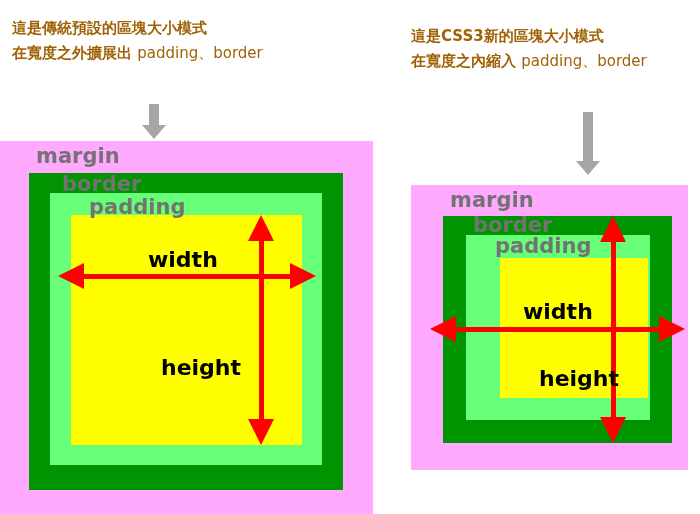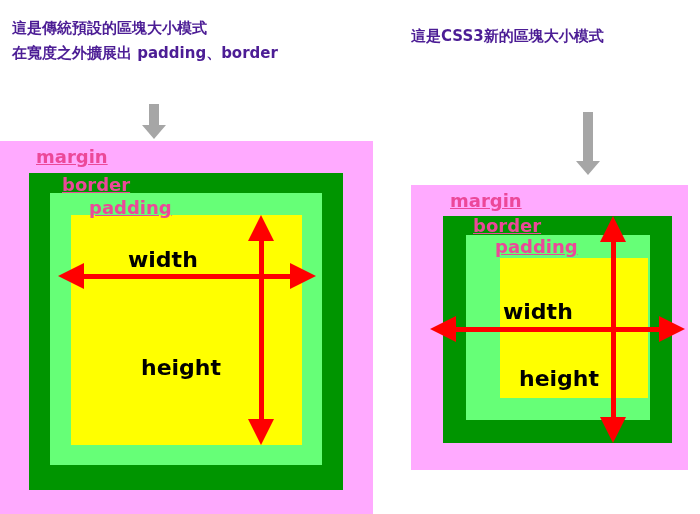"這是傳統預設的區塊大小模式" .cap-line { color: #4c1d95 -> #a16207 }
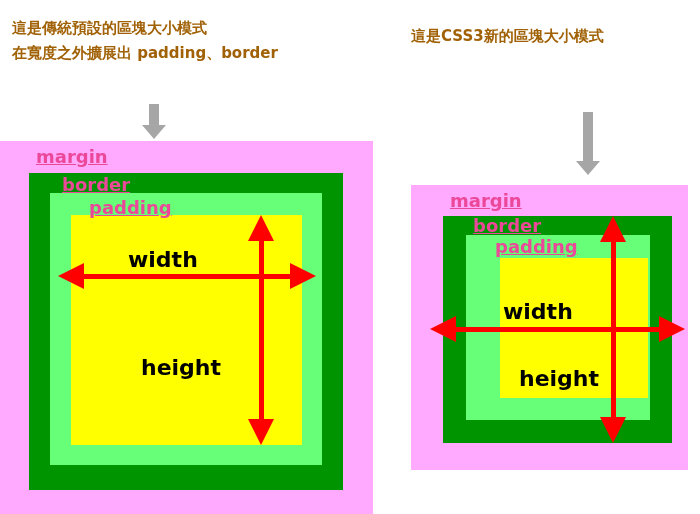"padding、border" .cap-line .light { font-weight: bold -> normal }
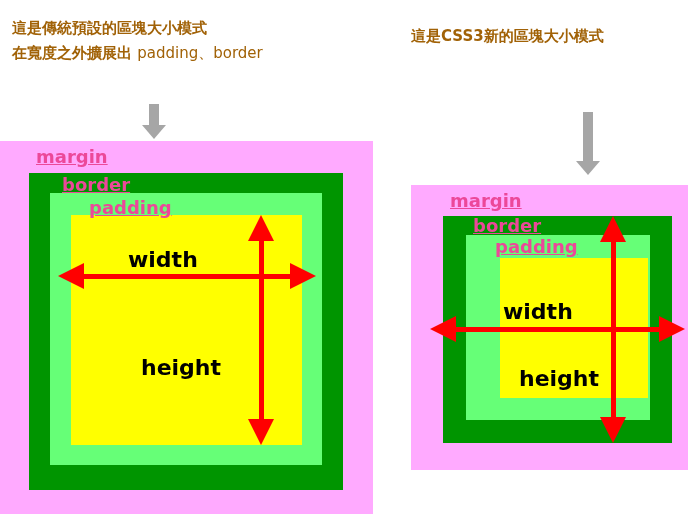"在寬度之內縮入 padding、border" div.cap-line { html: none -> <div><span>在寬度之內縮入</span>&nbsp;<span>padding、border</span></div> }
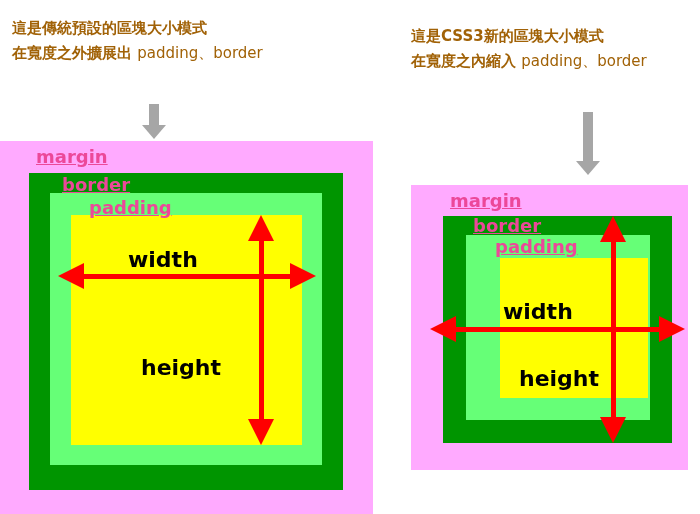"margin" .lbl { color: #ec4899 -> #737373; font-size: 18px -> 21px; text-decoration: underline -> none }
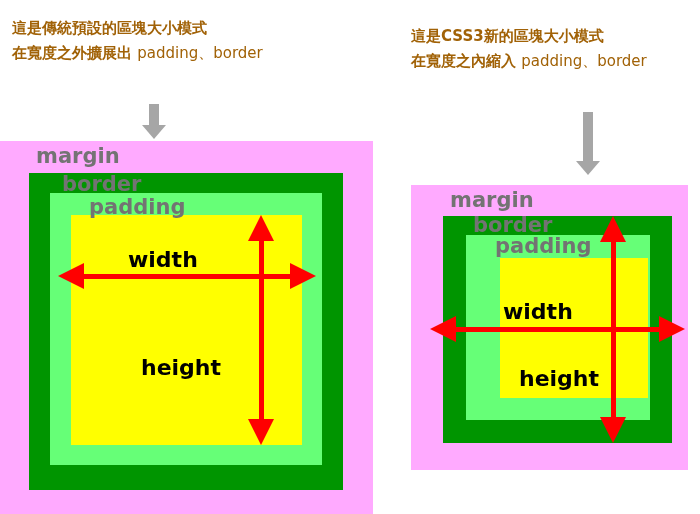"width" .lbl-wh { margin-left: none -> 20px }
